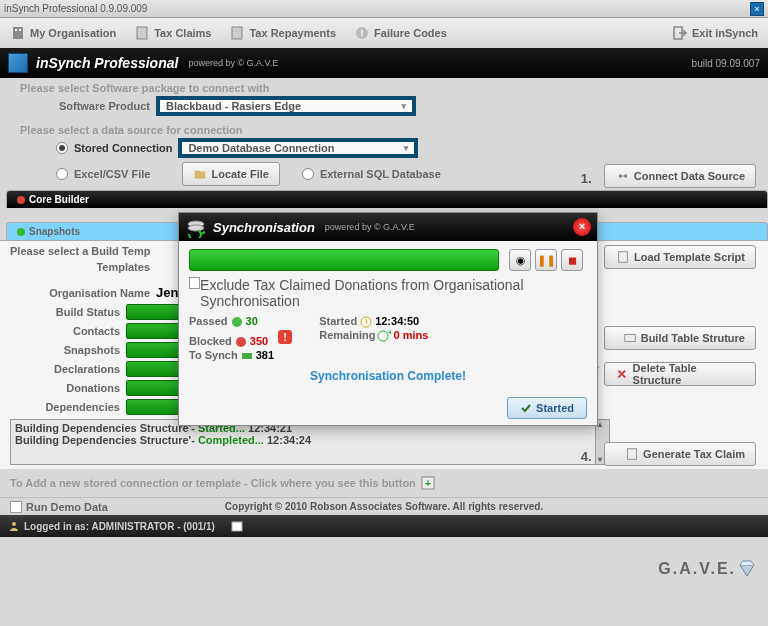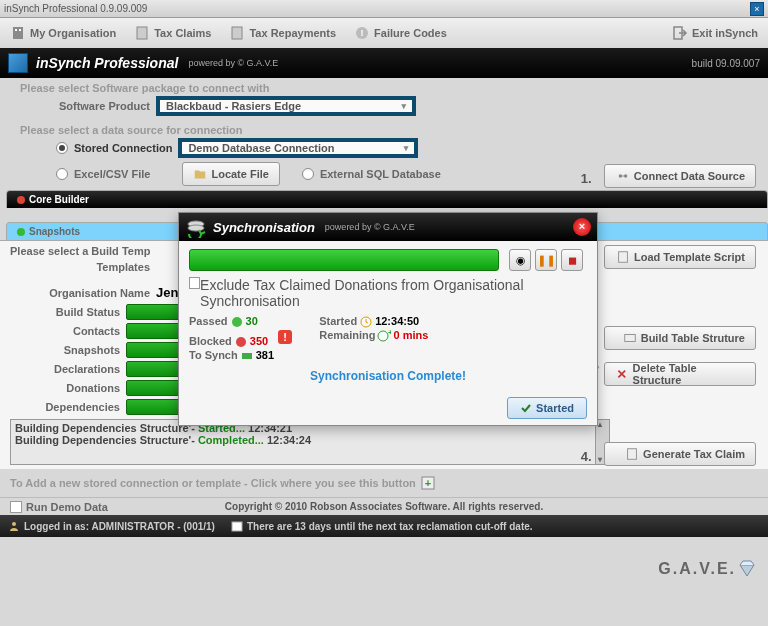"There are 13 days until" span { html: <span>There are 13 days until the next tax reclamation cut-off date.</span> -> none }
